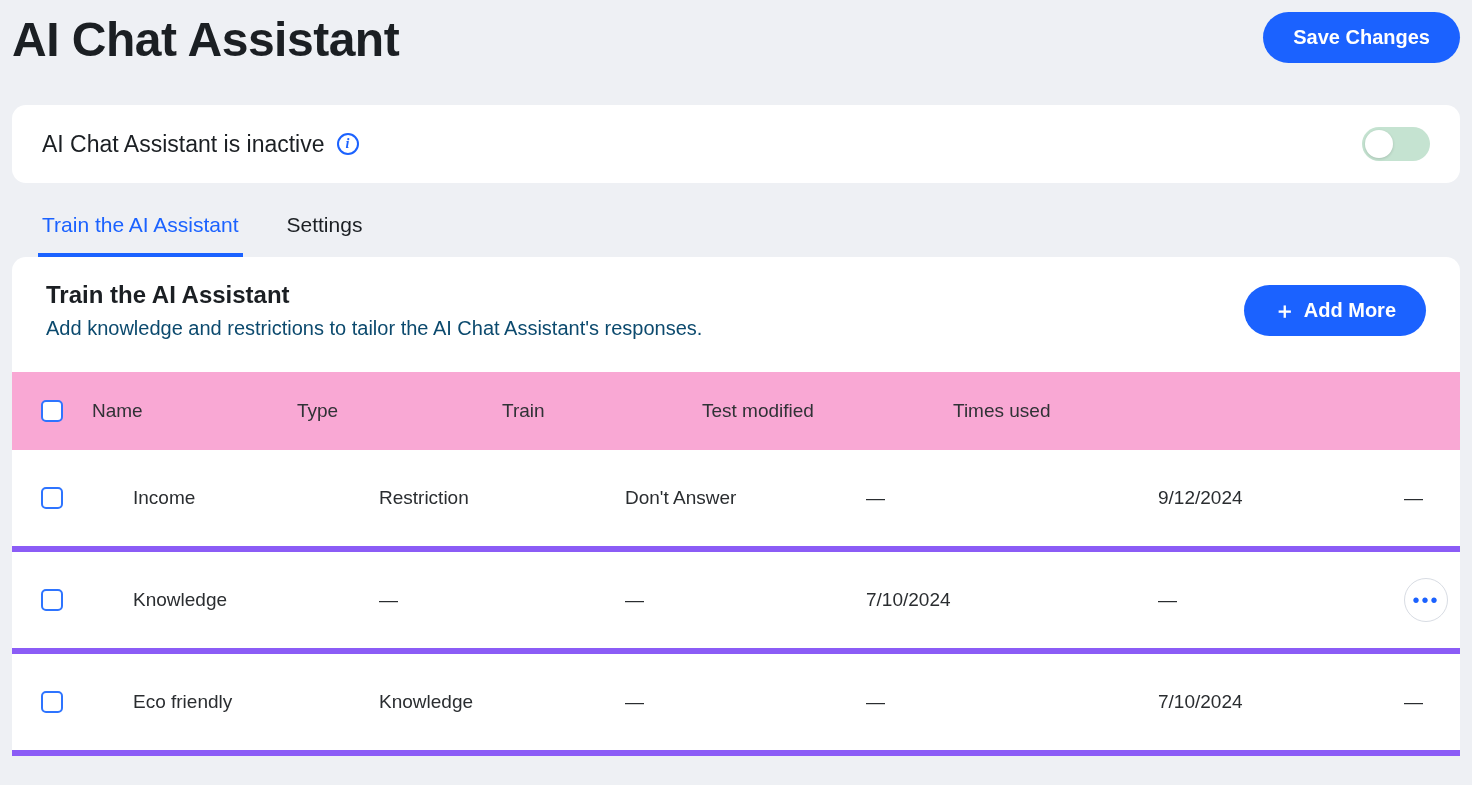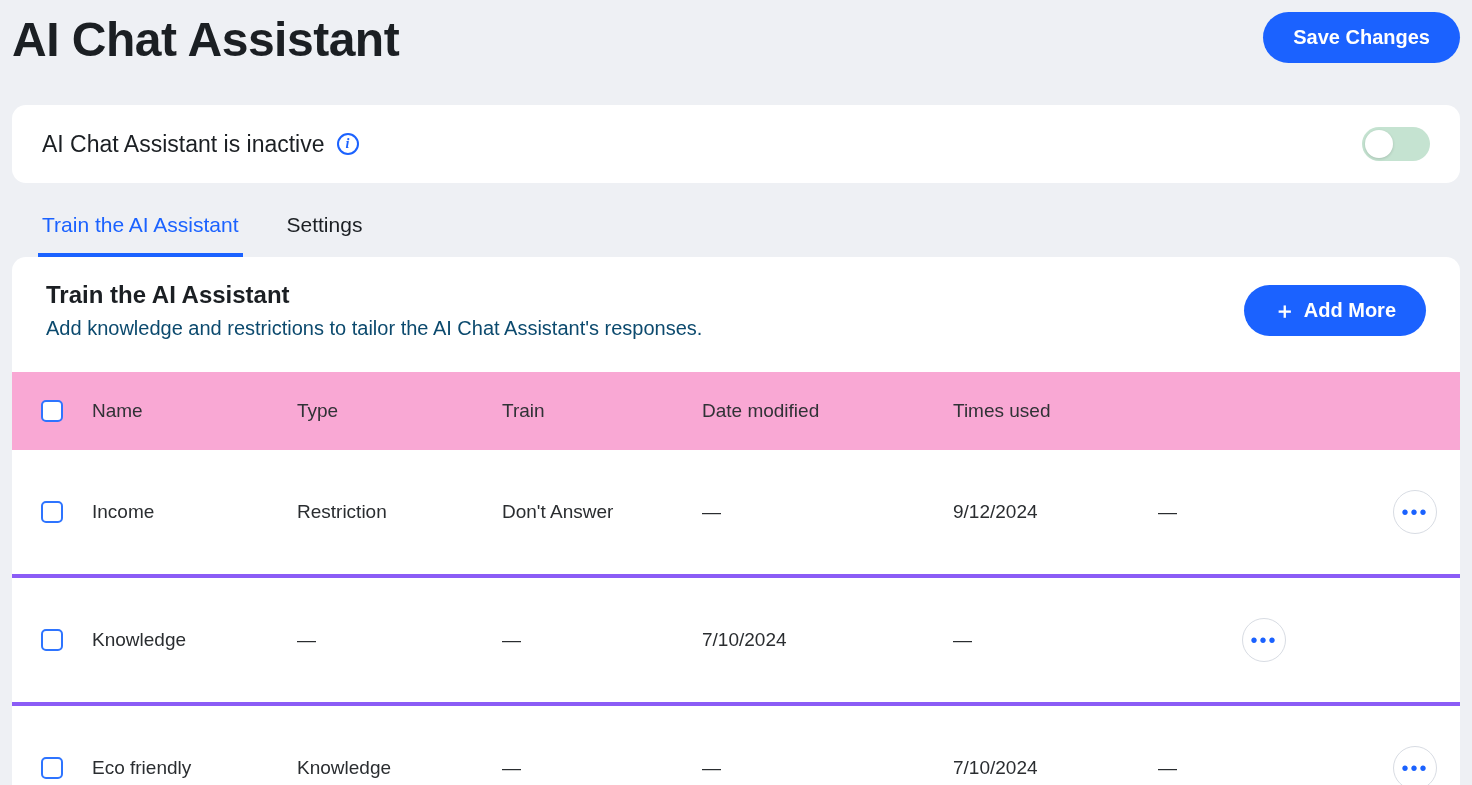"Date modified" div.th { text: Date -> Test }
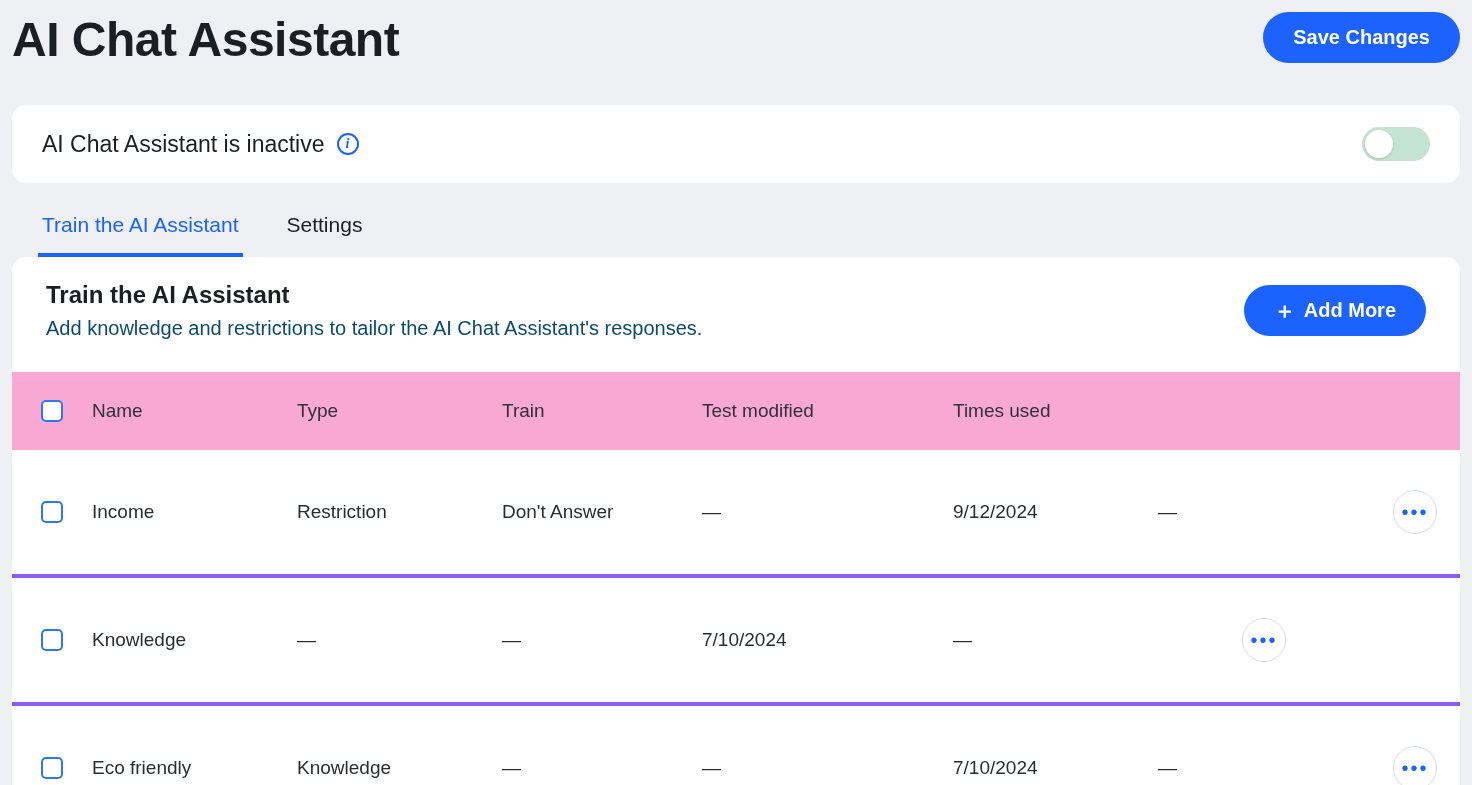"Income" .row { border-bottom: 4px solid #8b5cf6 -> 6px solid #8b5cf6; gap: none -> 41px; padding: 40px 0 -> 26px 0 }
